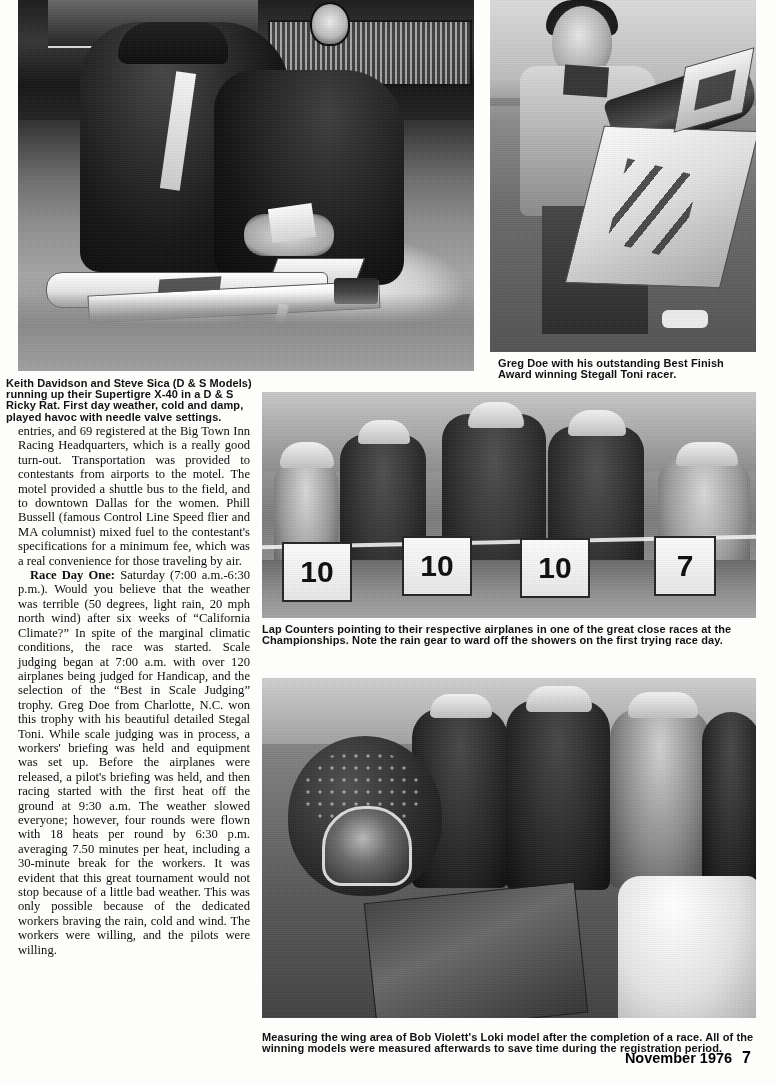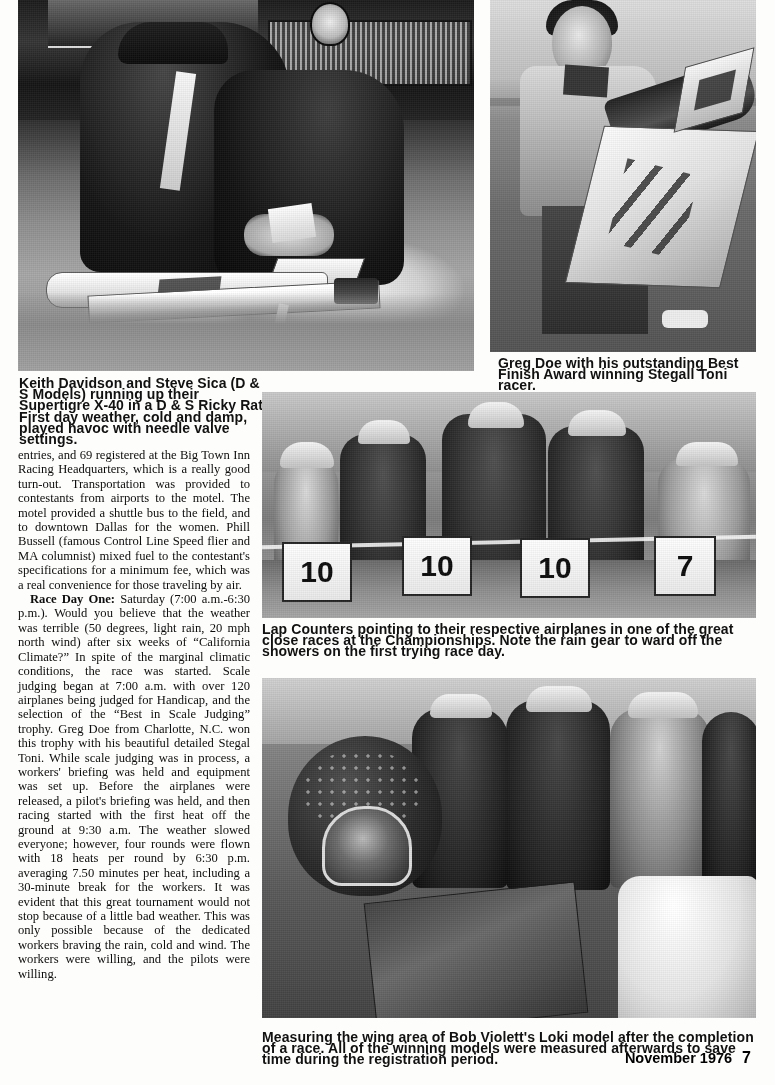"Greg Doe with his outstanding" .cap { font-size: 14px -> 11px }
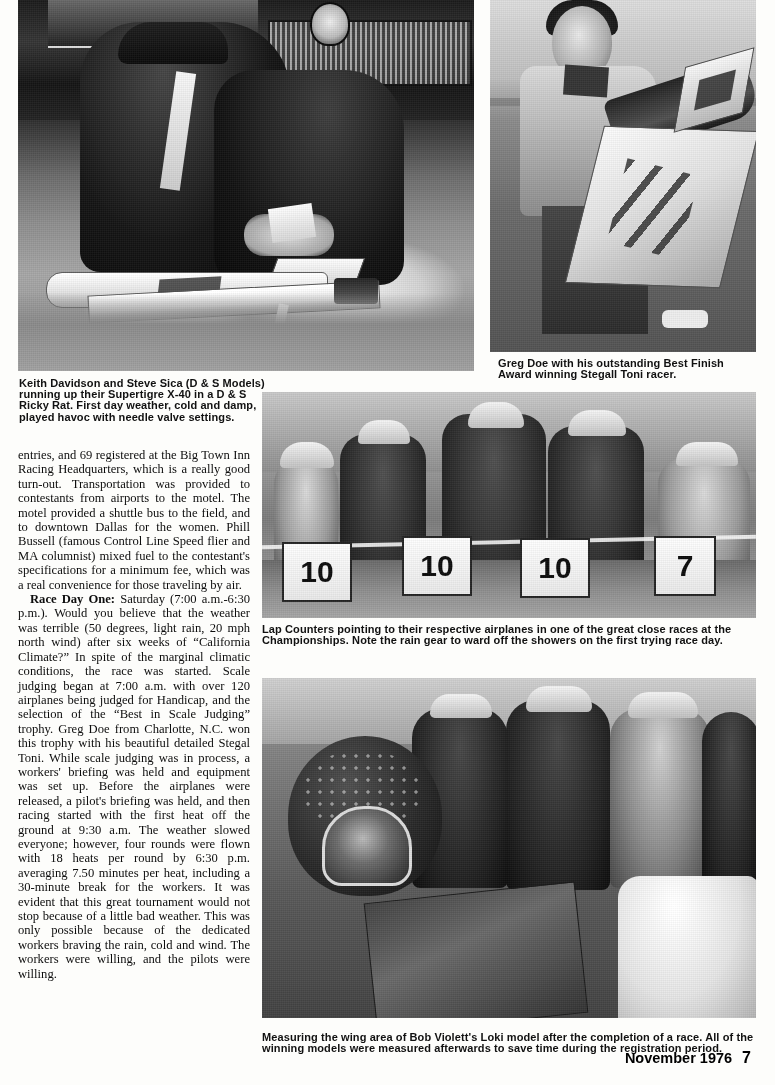"Keith Davidson and Steve Sica" div.cap { left: 19px -> 6px }
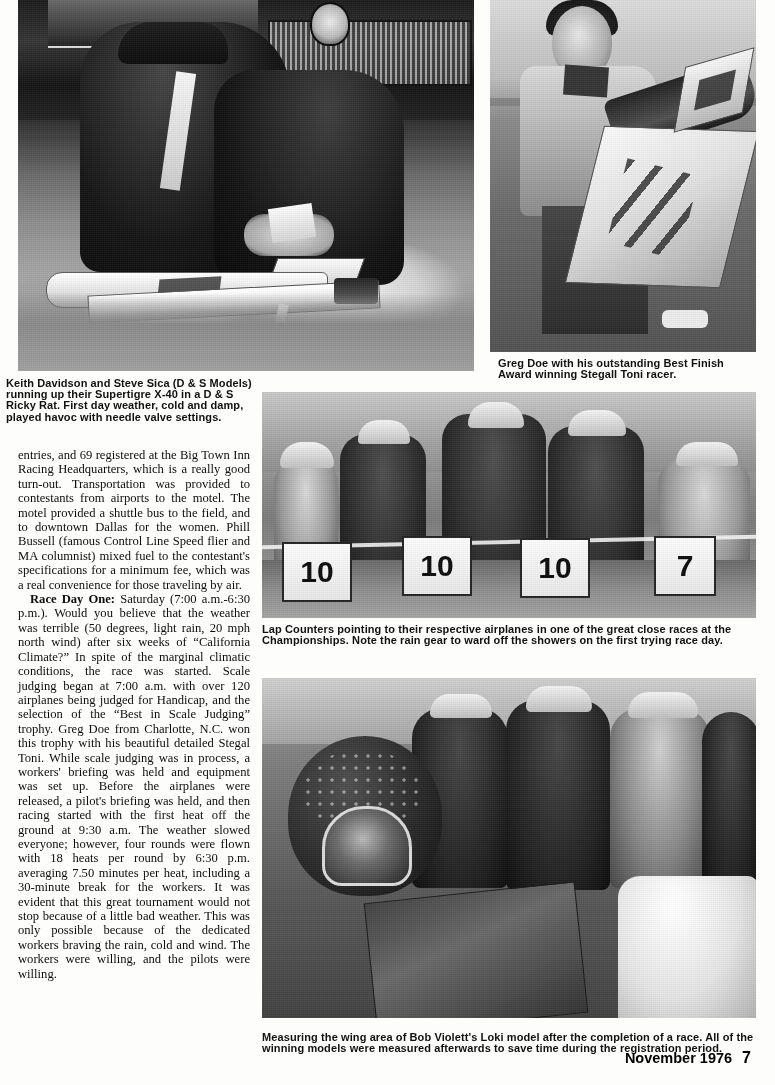"entries, and 69 registered at" div.col-text { top: 448px -> 424px }
